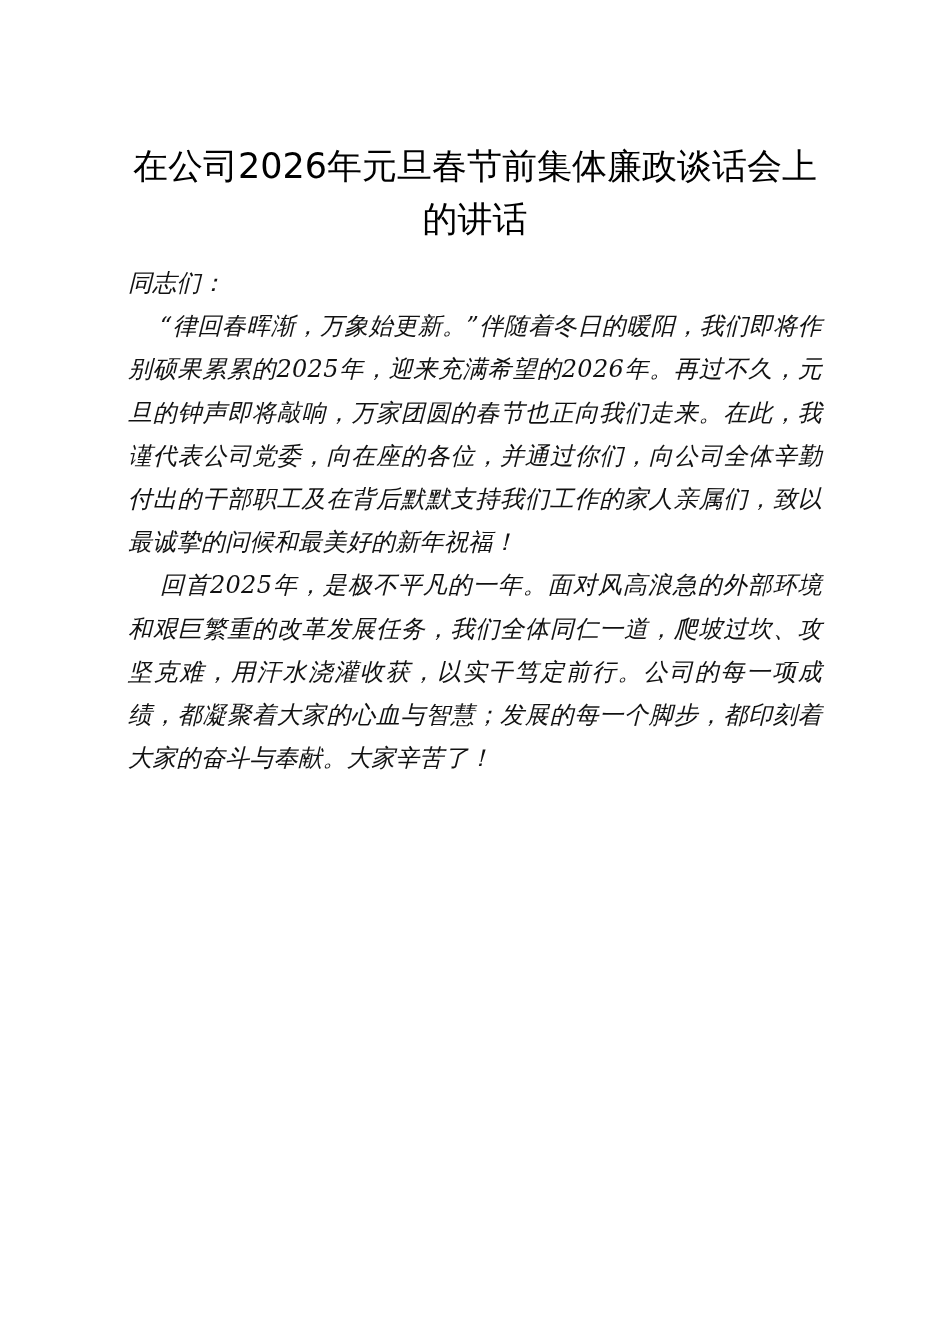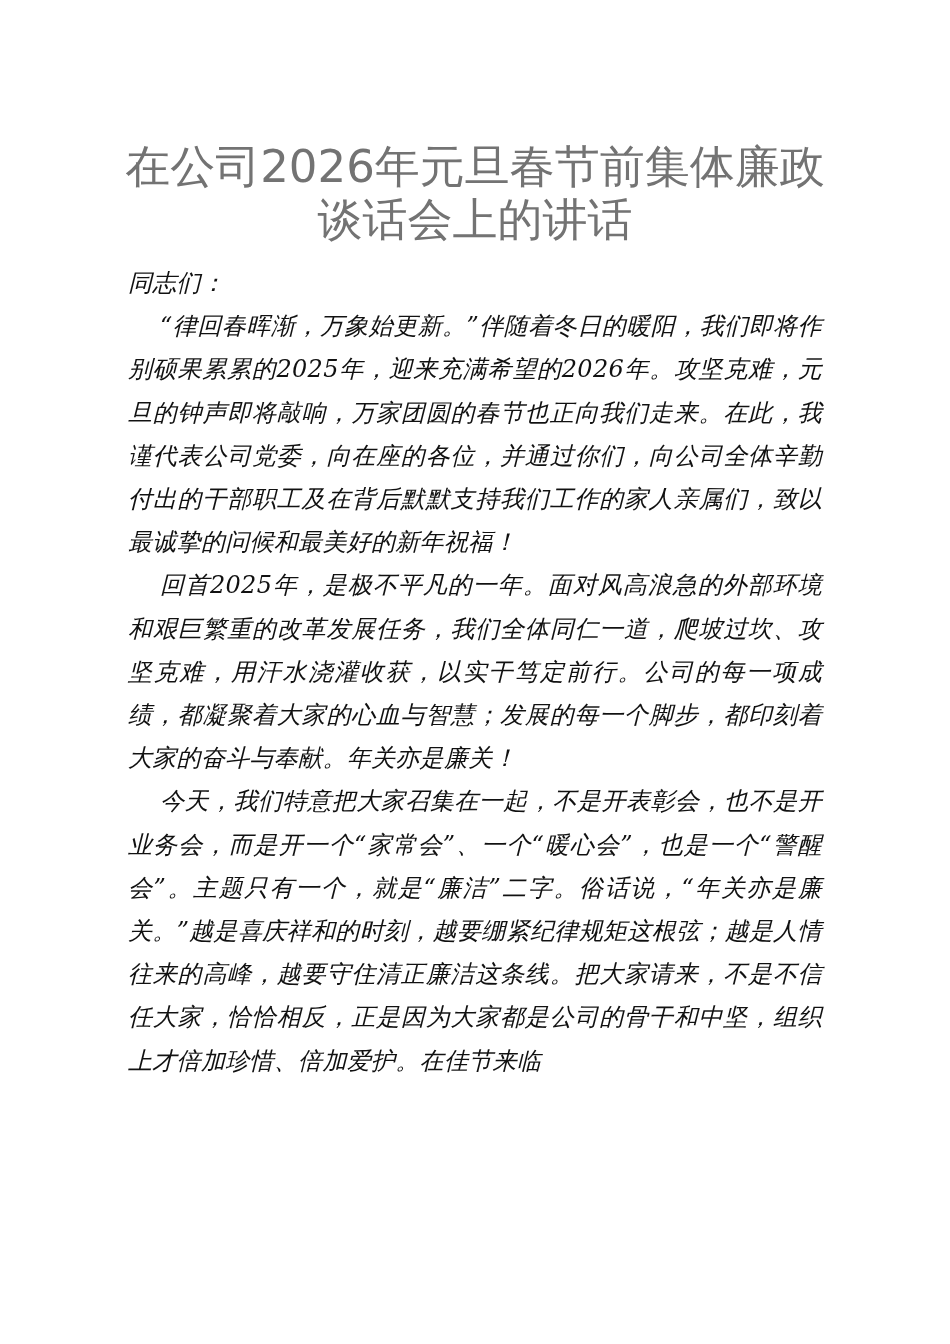"在公司2026年元旦春节前集体廉政谈话会上的讲话" .title { color: #737373 -> #000000; font-size: 45px -> 35px }
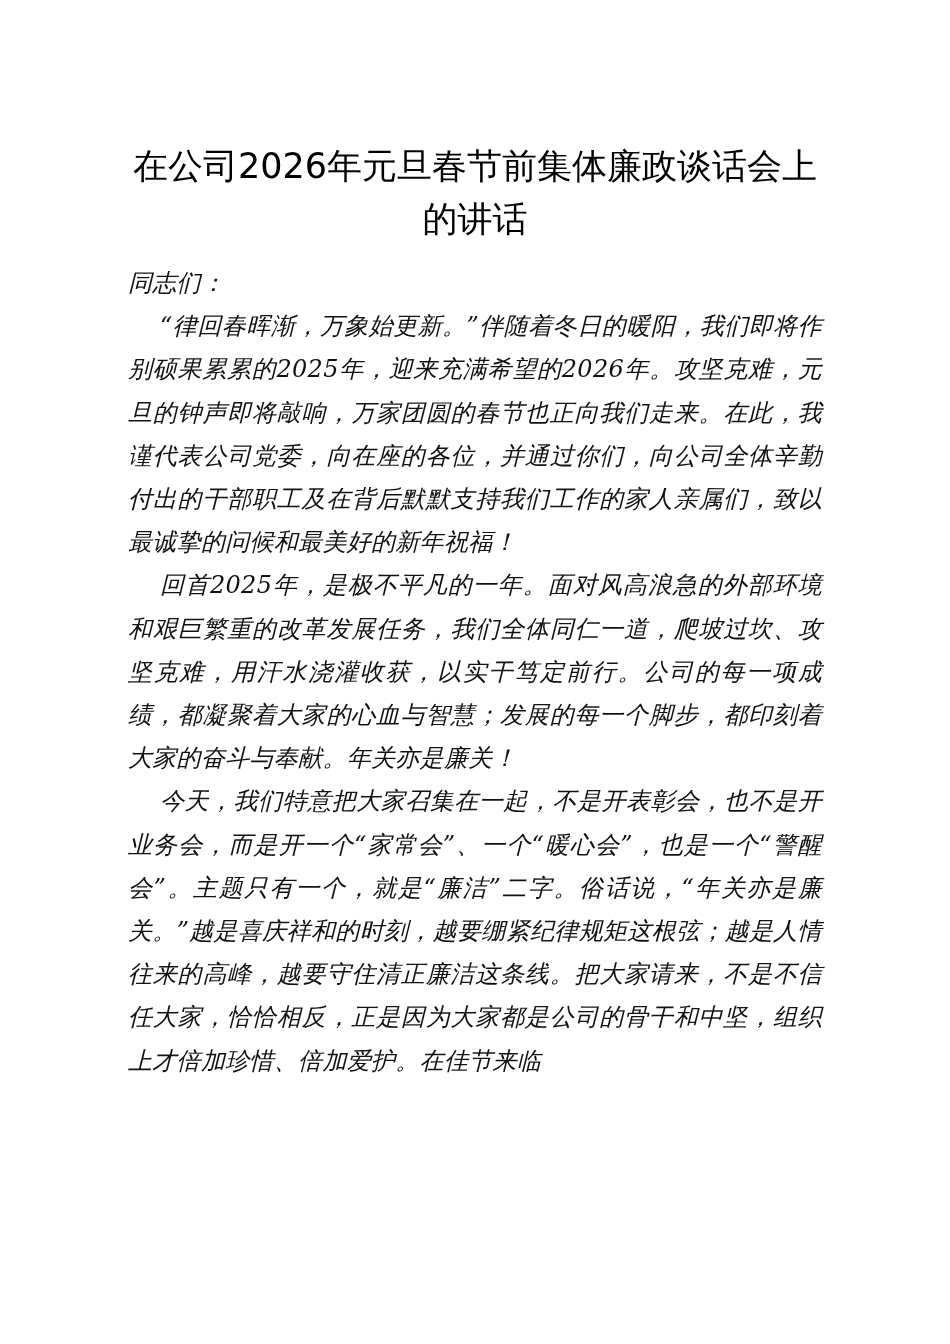"“律回春晖渐，万象始更新。”伴随着冬日的暖阳，我们即将作别硕果累累的2025年，" p.para { text: 攻坚克难 -> 再过不久 }
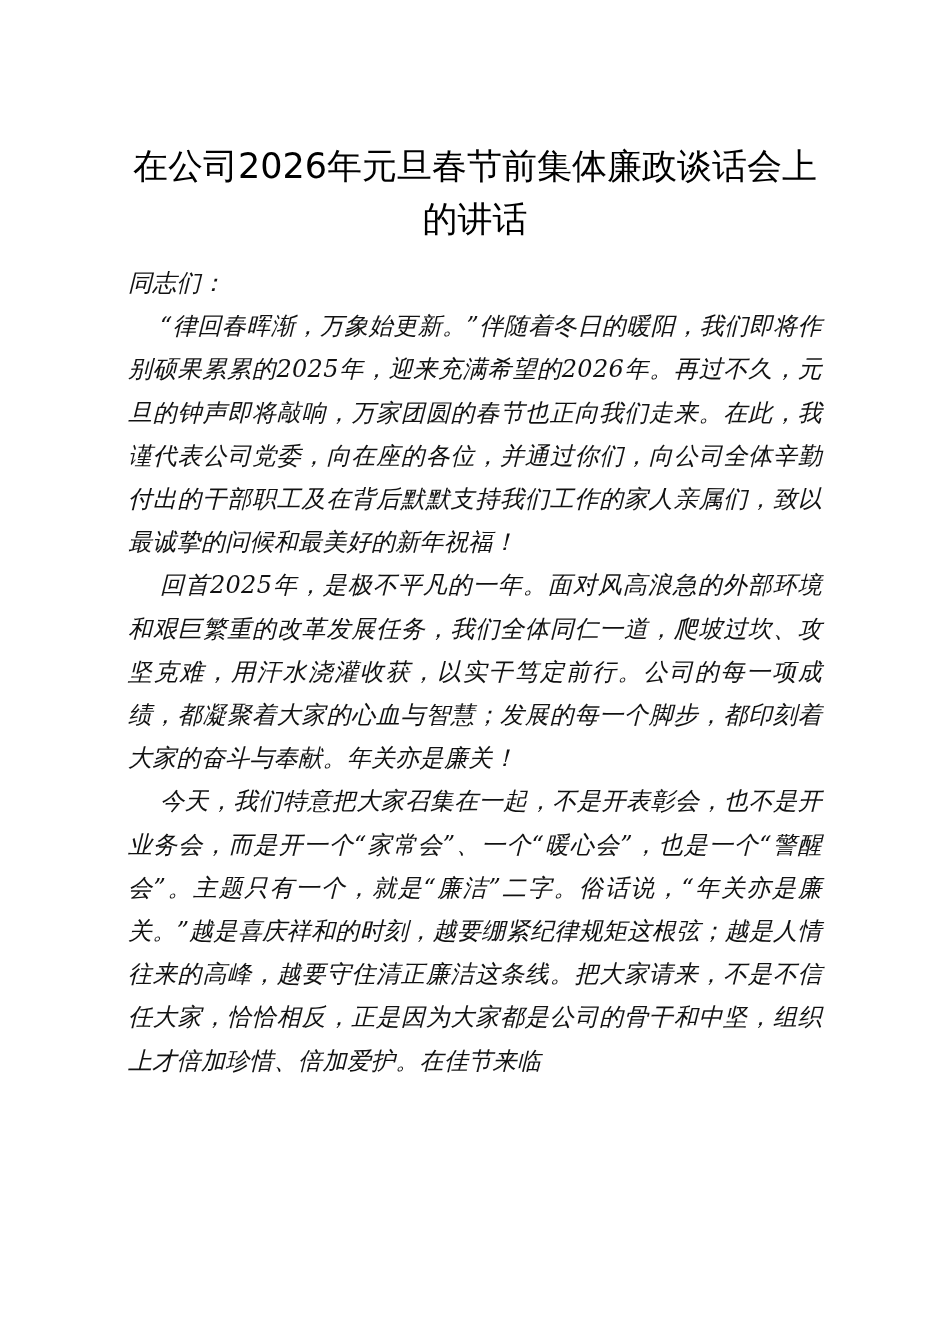"回首2025年，是极不平凡的一年。面对风高浪急的外部环境和艰巨繁重的改革发展任务" p.para { text: 年关亦是廉关 -> 大家辛苦了 }
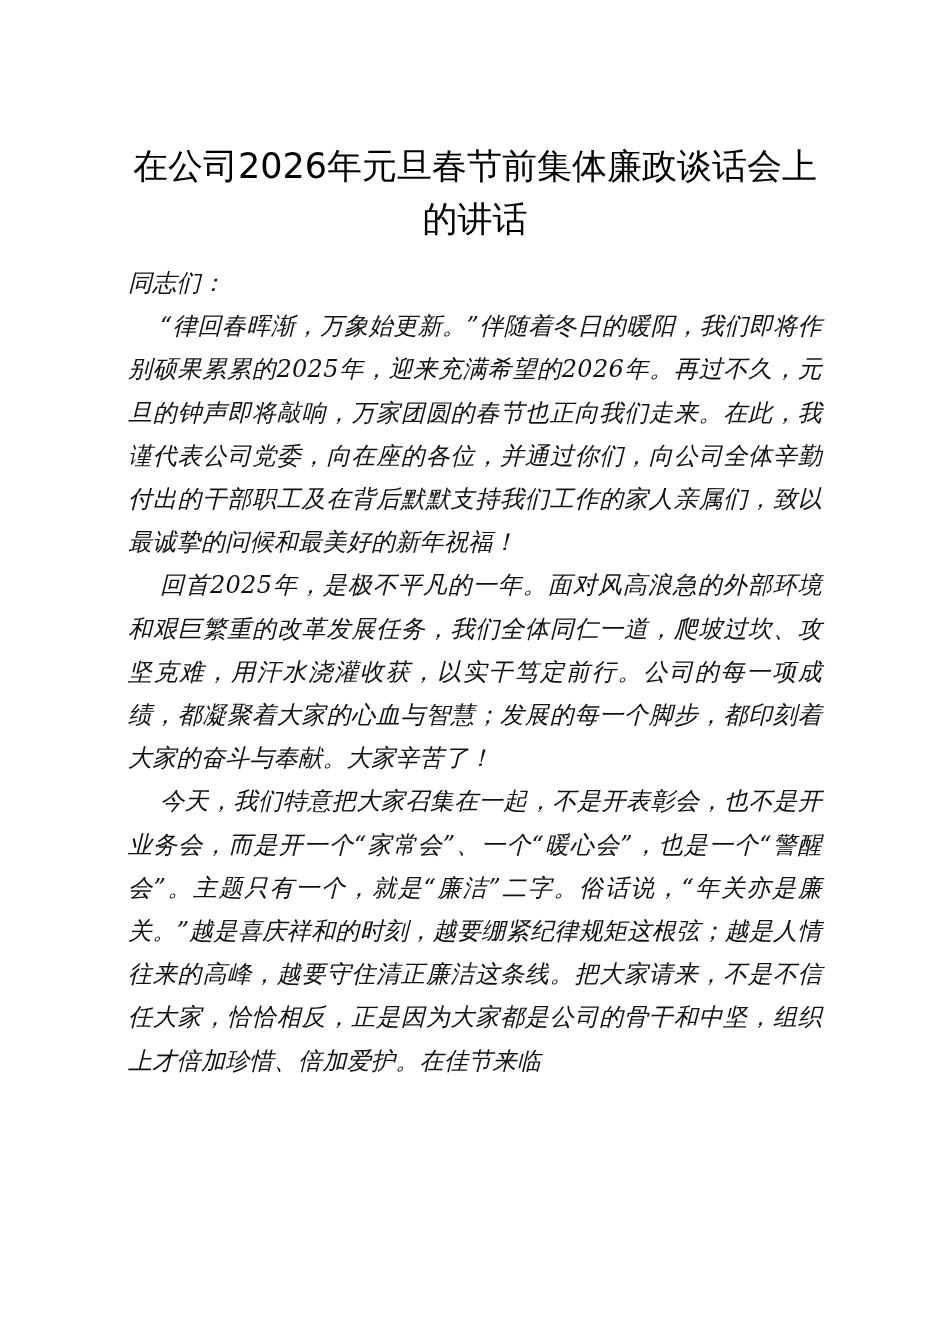"今天，我们特意把大家召集在一起，不是开表彰会，也不是开业务会，而是开一个“家常会" p.para { html: <p>今天，我们特意把大家召集在一起，不是开表彰会，也不是开业务会，而是开一个“家常会”、一个“暖心会”，也是一个“警醒会”。主题只有一个，就是“廉洁”二字。俗话说，“年关亦是廉关。”越是喜庆祥和的时刻，越要绷紧纪律规矩这根弦；越是人情往来的高峰，越要守住清正廉洁这条线。把大家请来，不是不信任大家，恰恰相反，正是因为大家都是公司的骨干和中坚，组织上才倍加珍惜、倍加爱护。在佳节来临</p> -> none }
